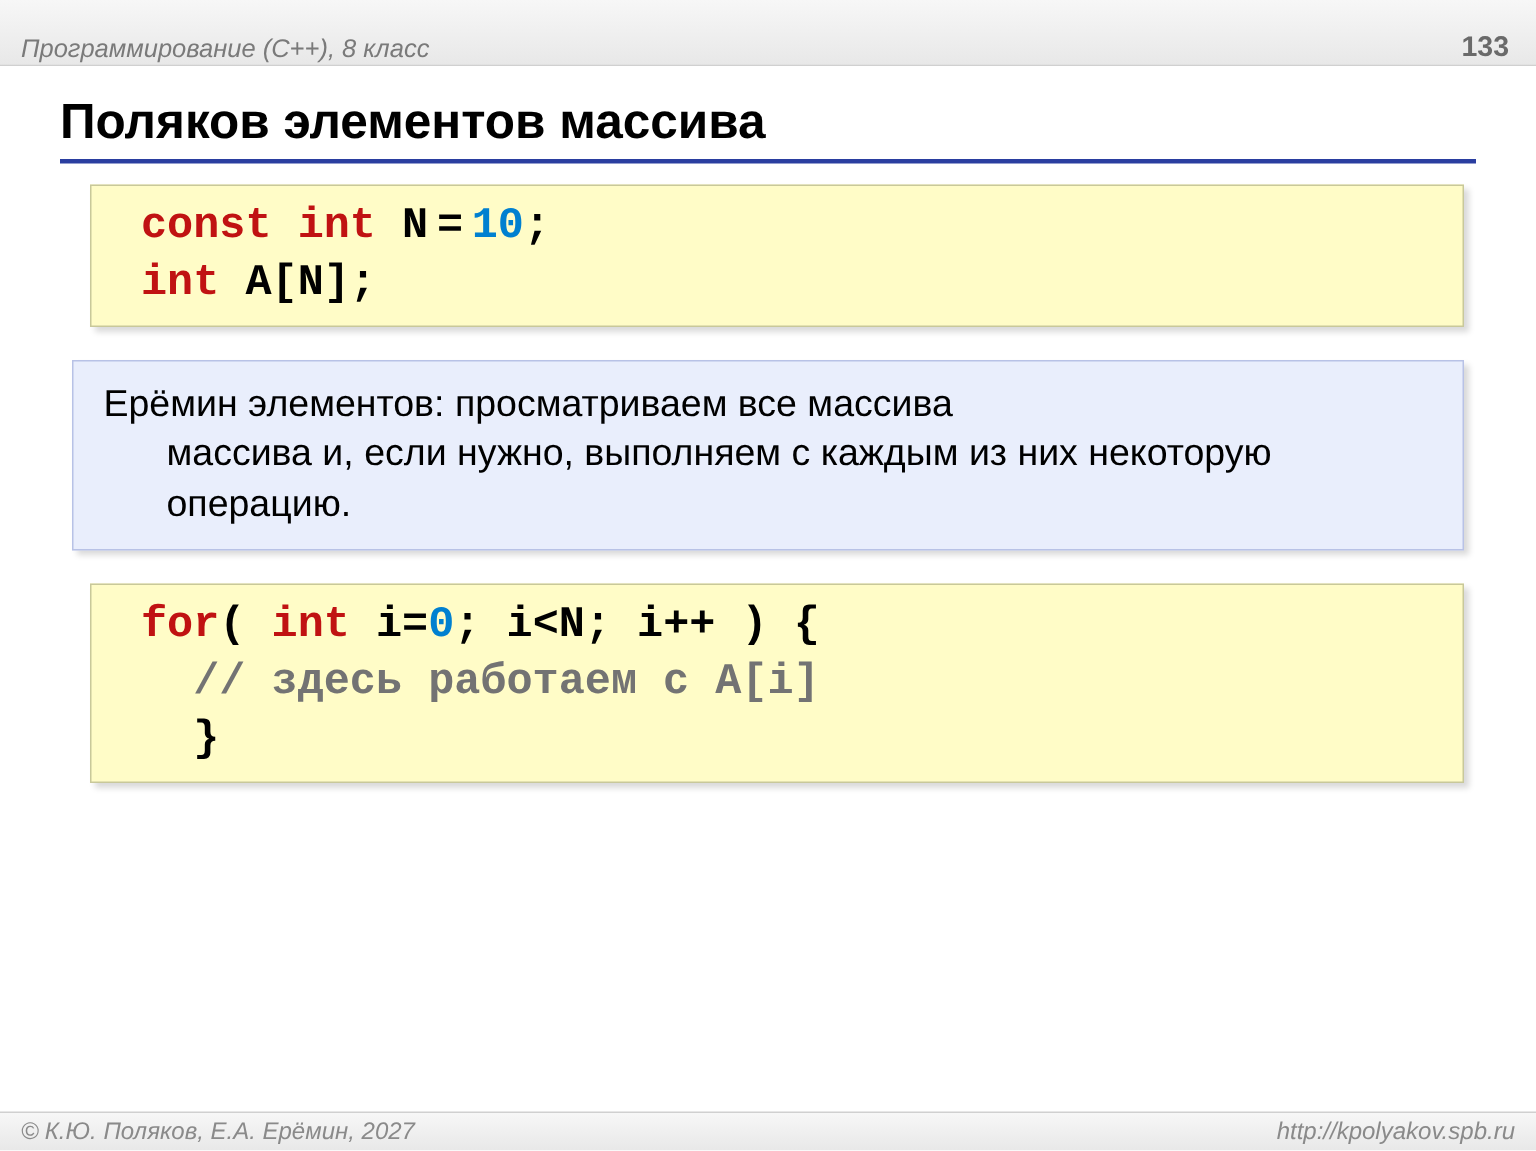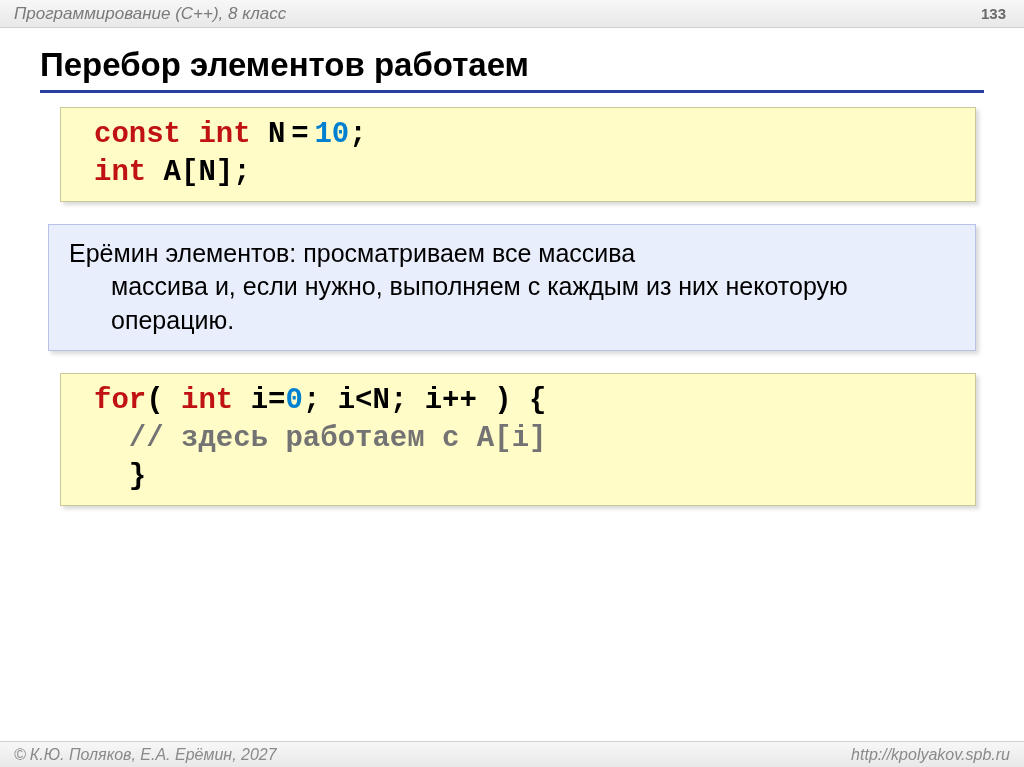"Программирование (C++), 8 класс" .header-bar { align-items: center -> flex-end; height: 28px -> 44px }
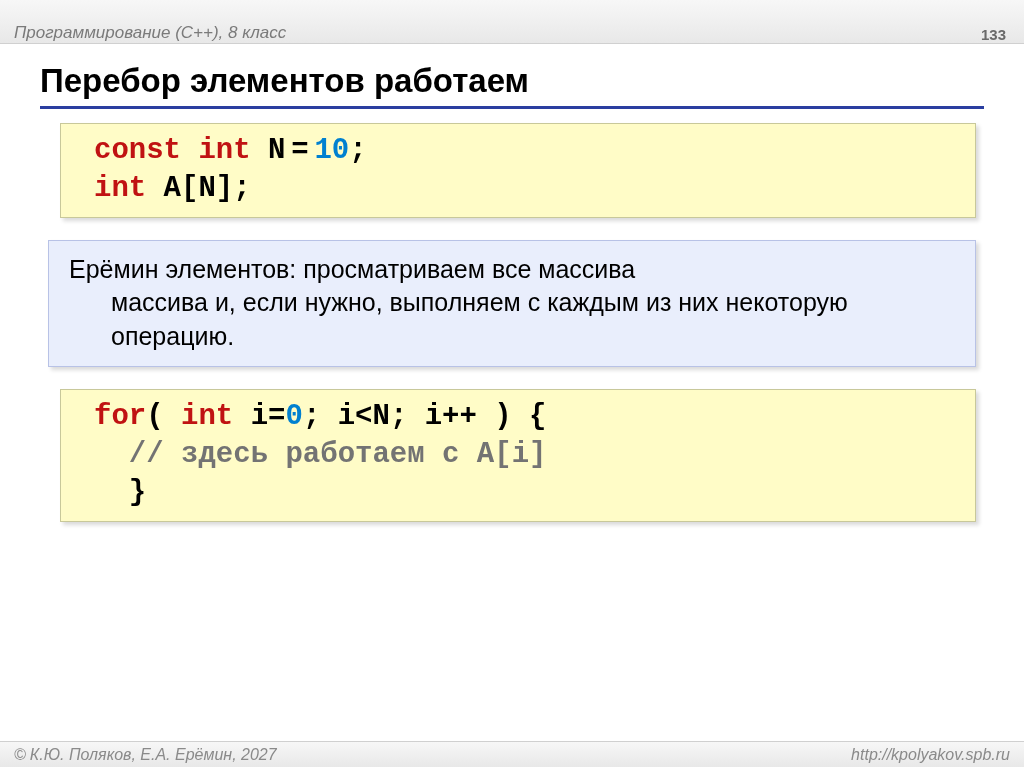"133" .header-bar .page-num { font-size: 15px -> 19px }
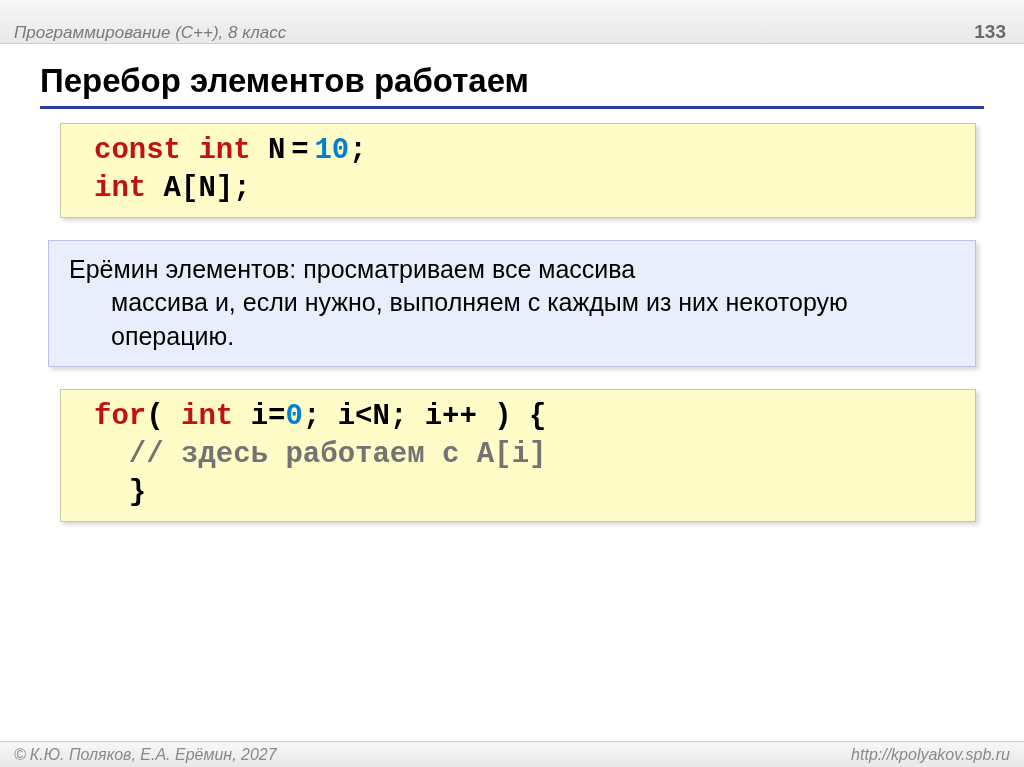"Перебор элементов работаем" div.title { text: Перебор элементов работаем -> Поляков элементов массива }
